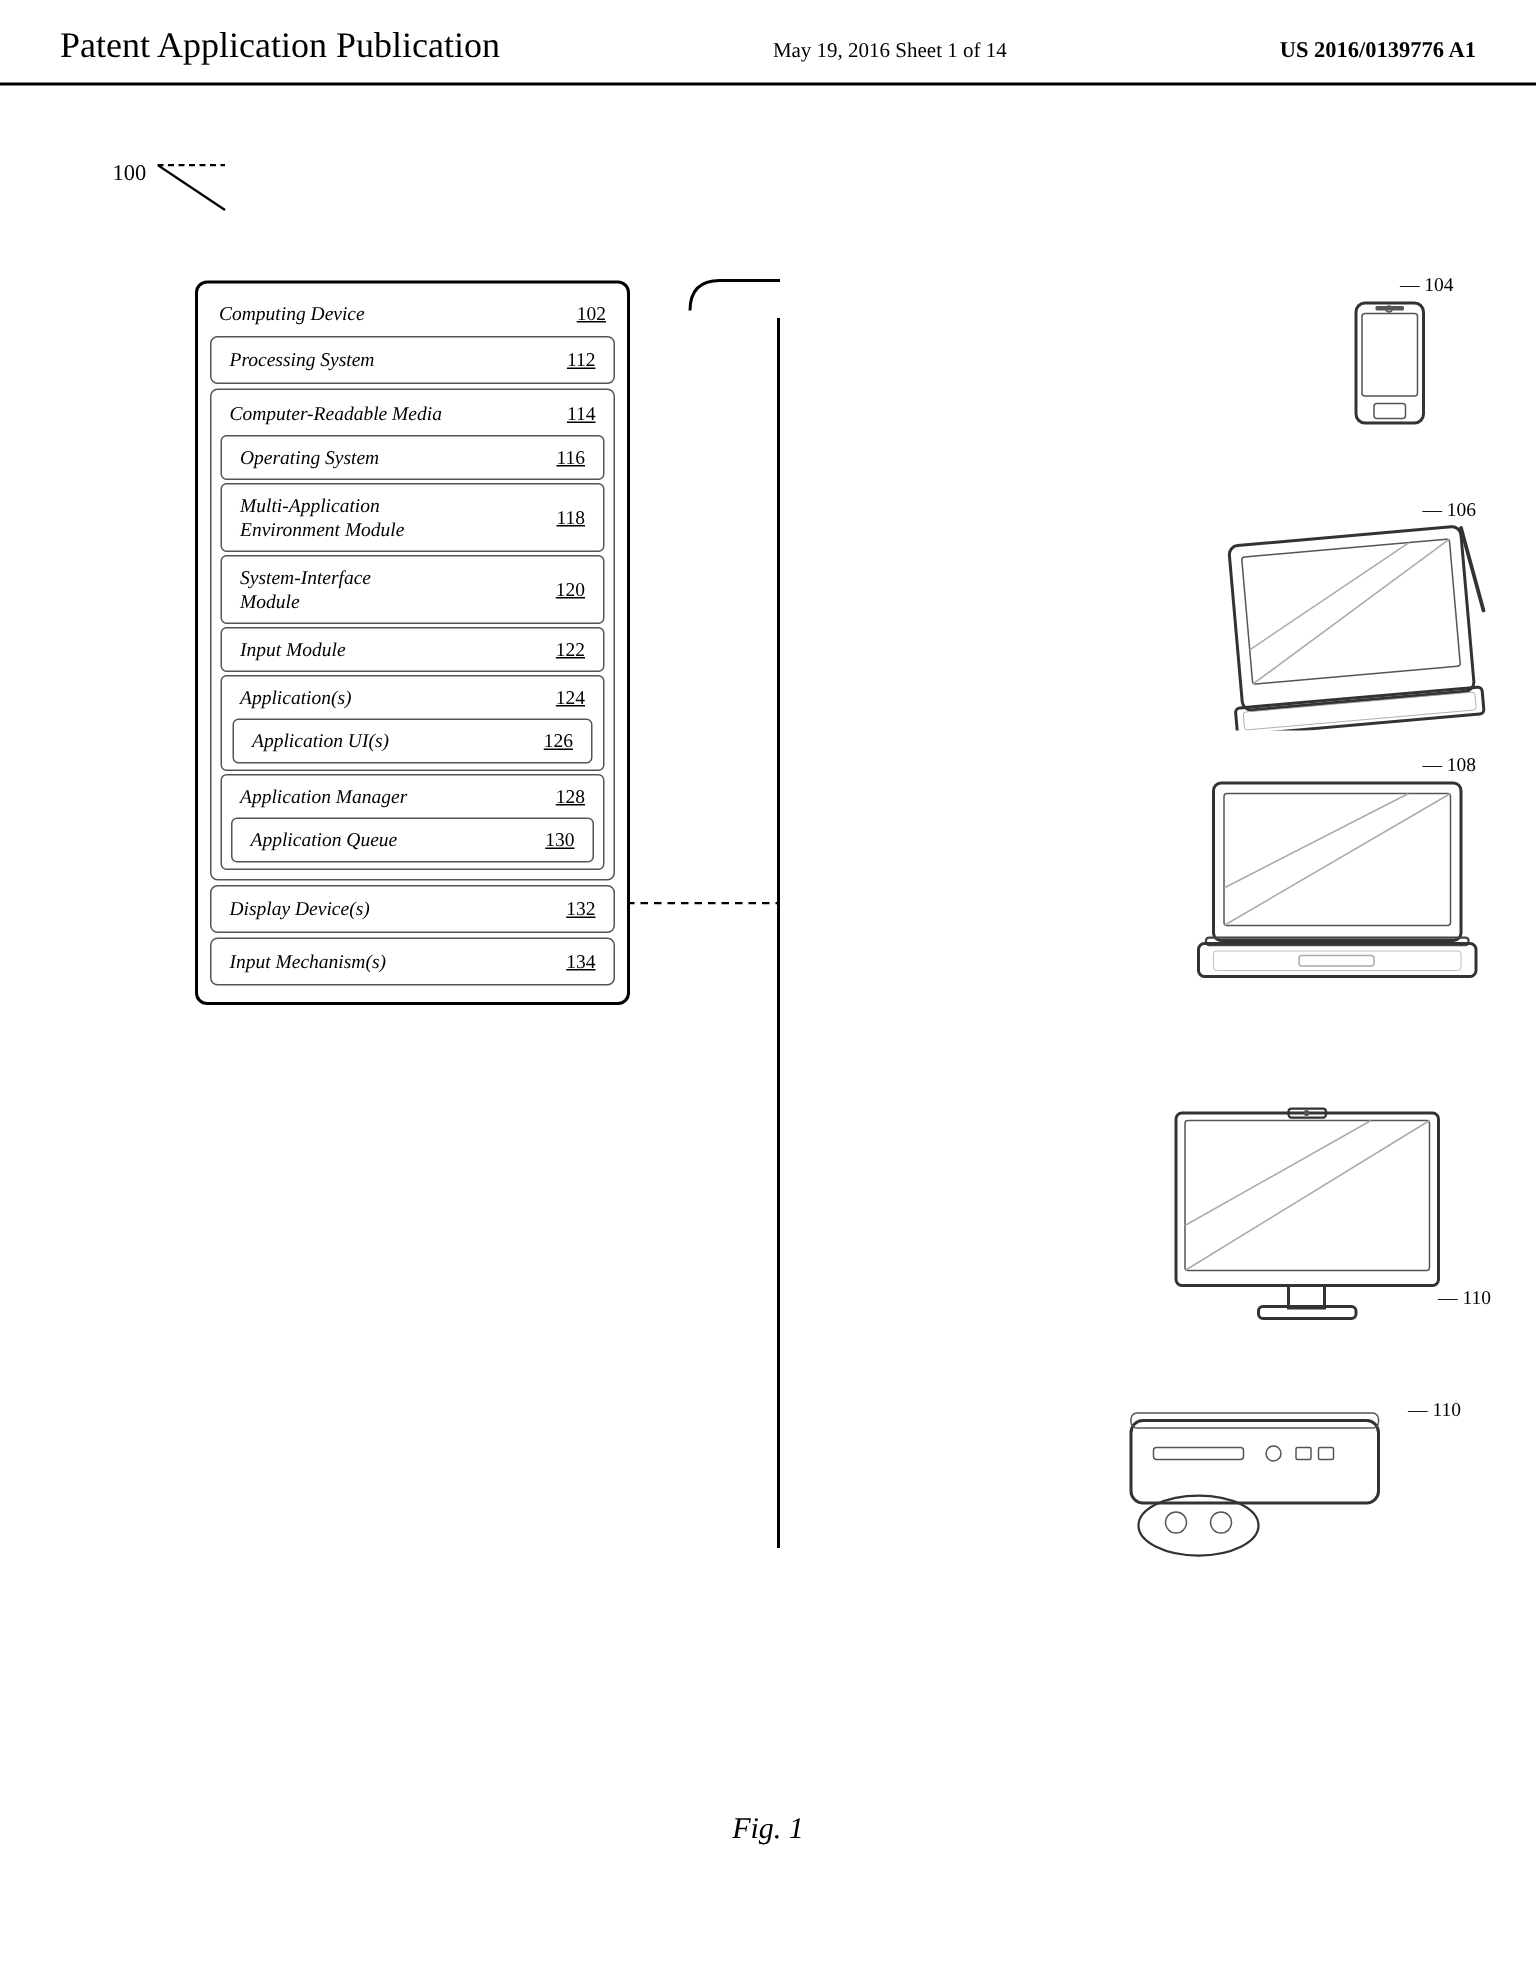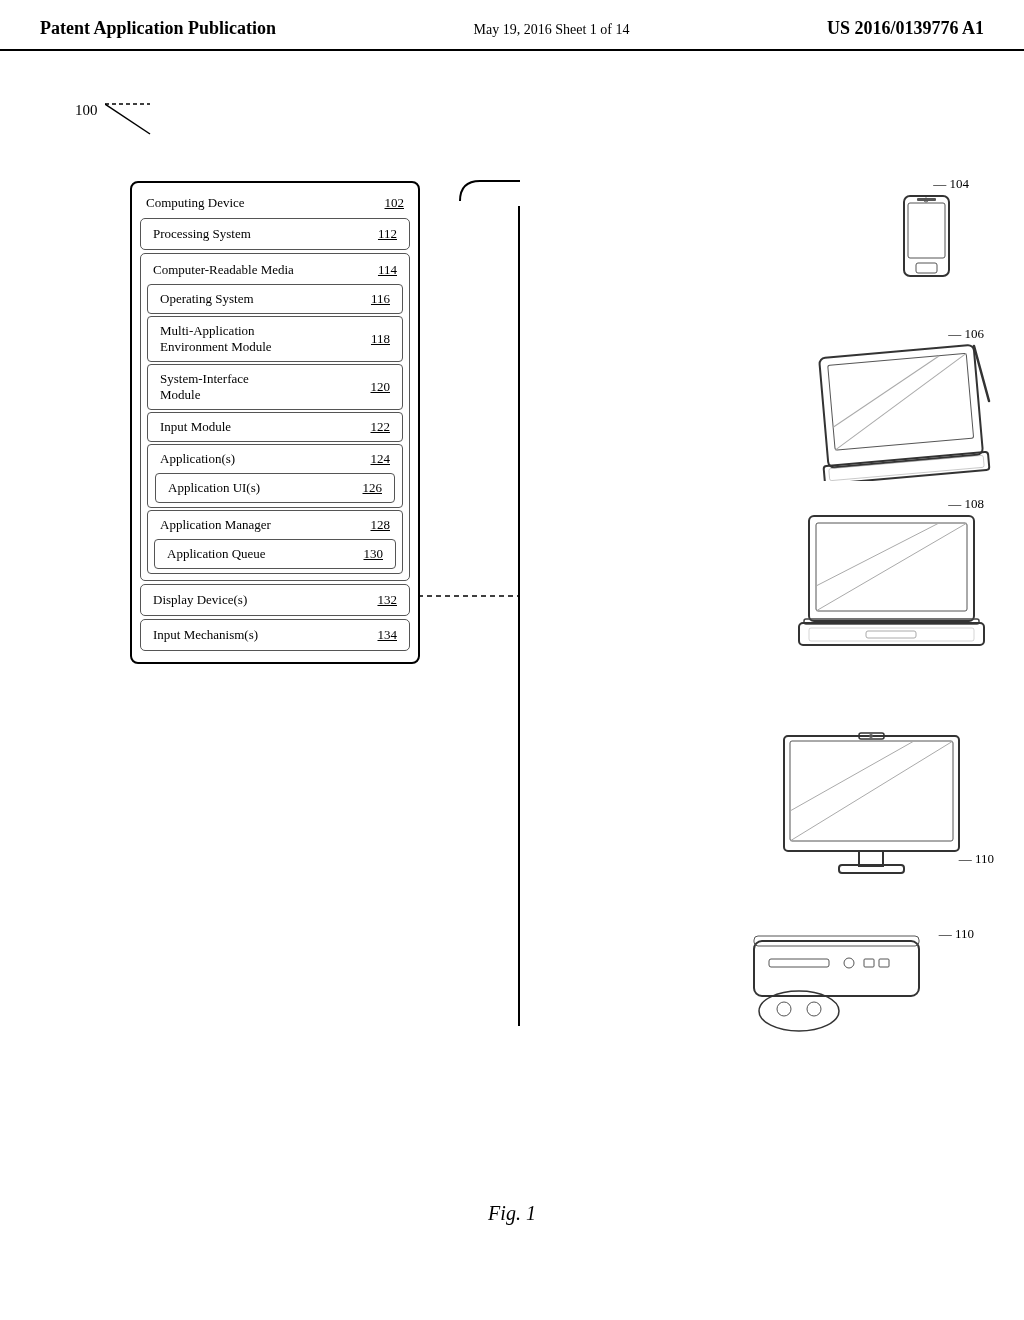"Patent Application Publication" .header-left { font-size: 18px -> 24px; font-weight: bold -> normal }
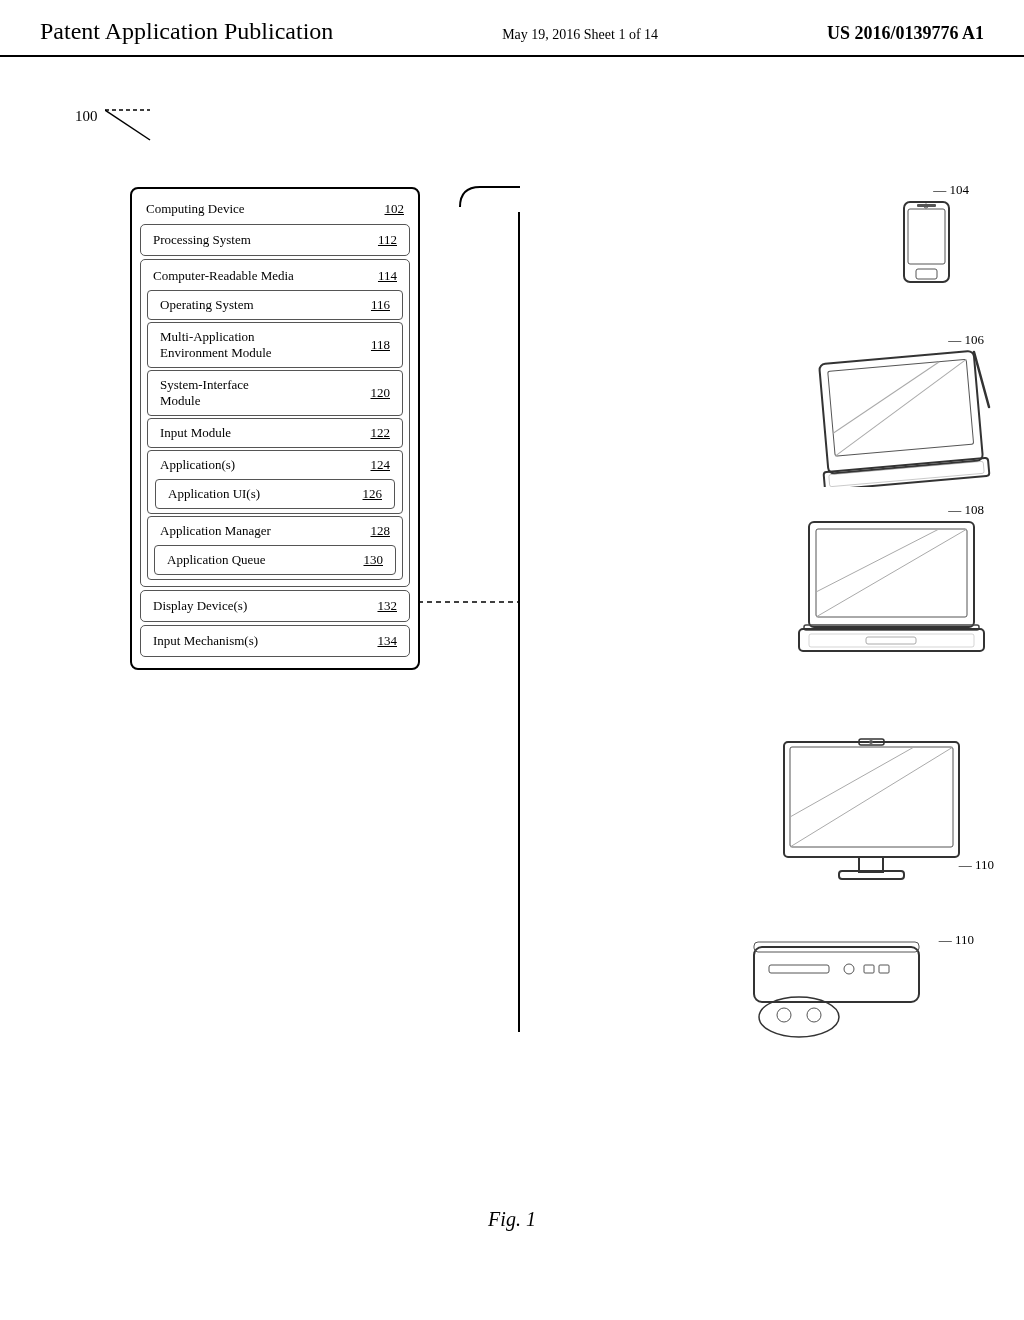"US 2016/0139776 A1" .header-right { font-size: 18px -> 15px }
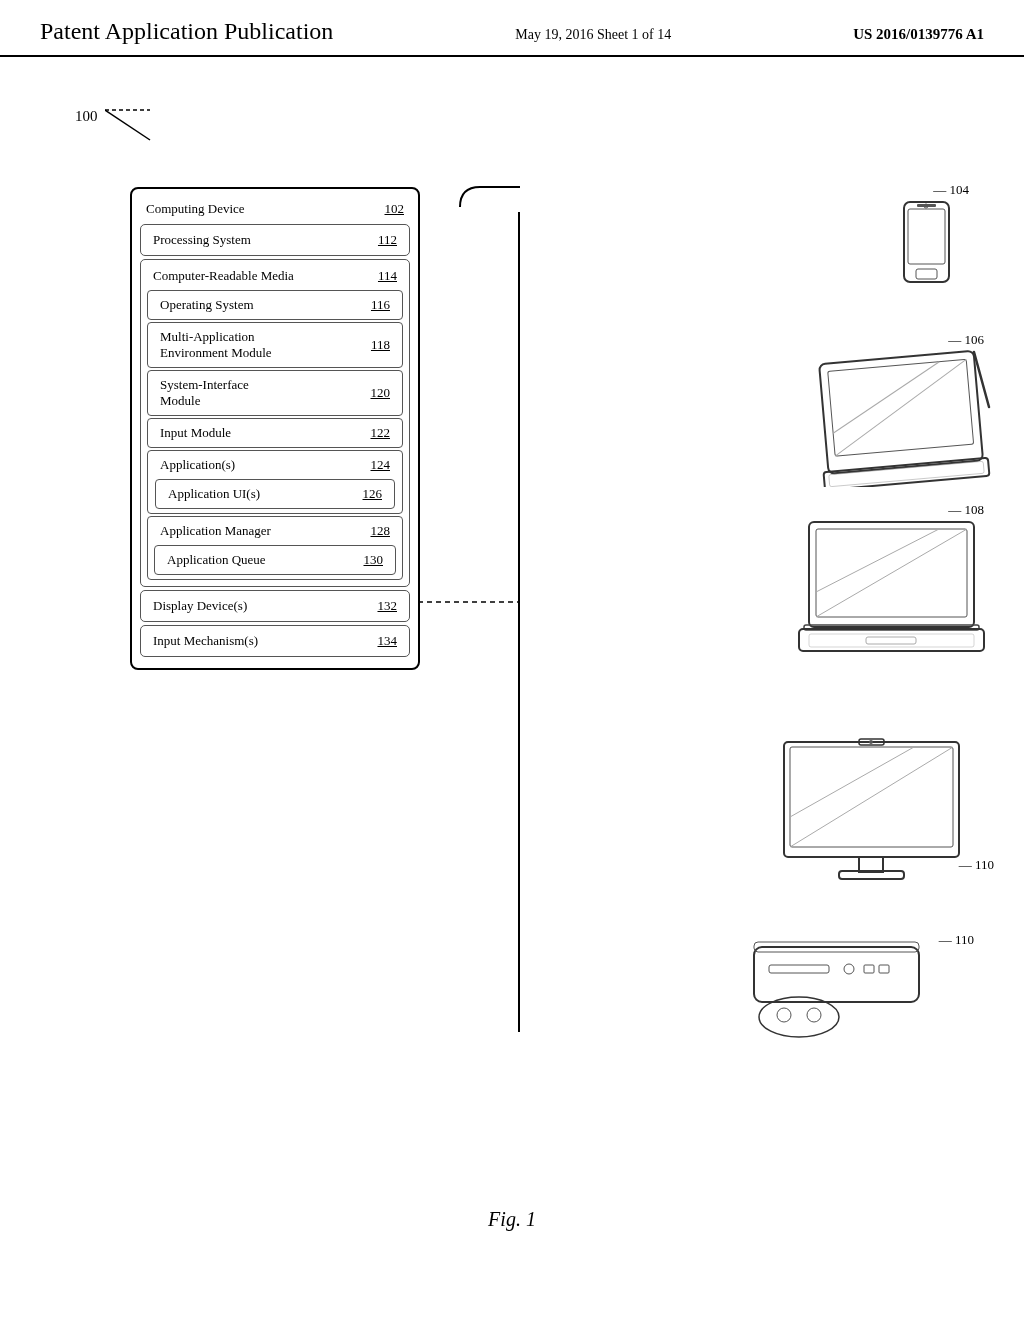"Computing Device" .box-row .label { font-style: none -> italic }
